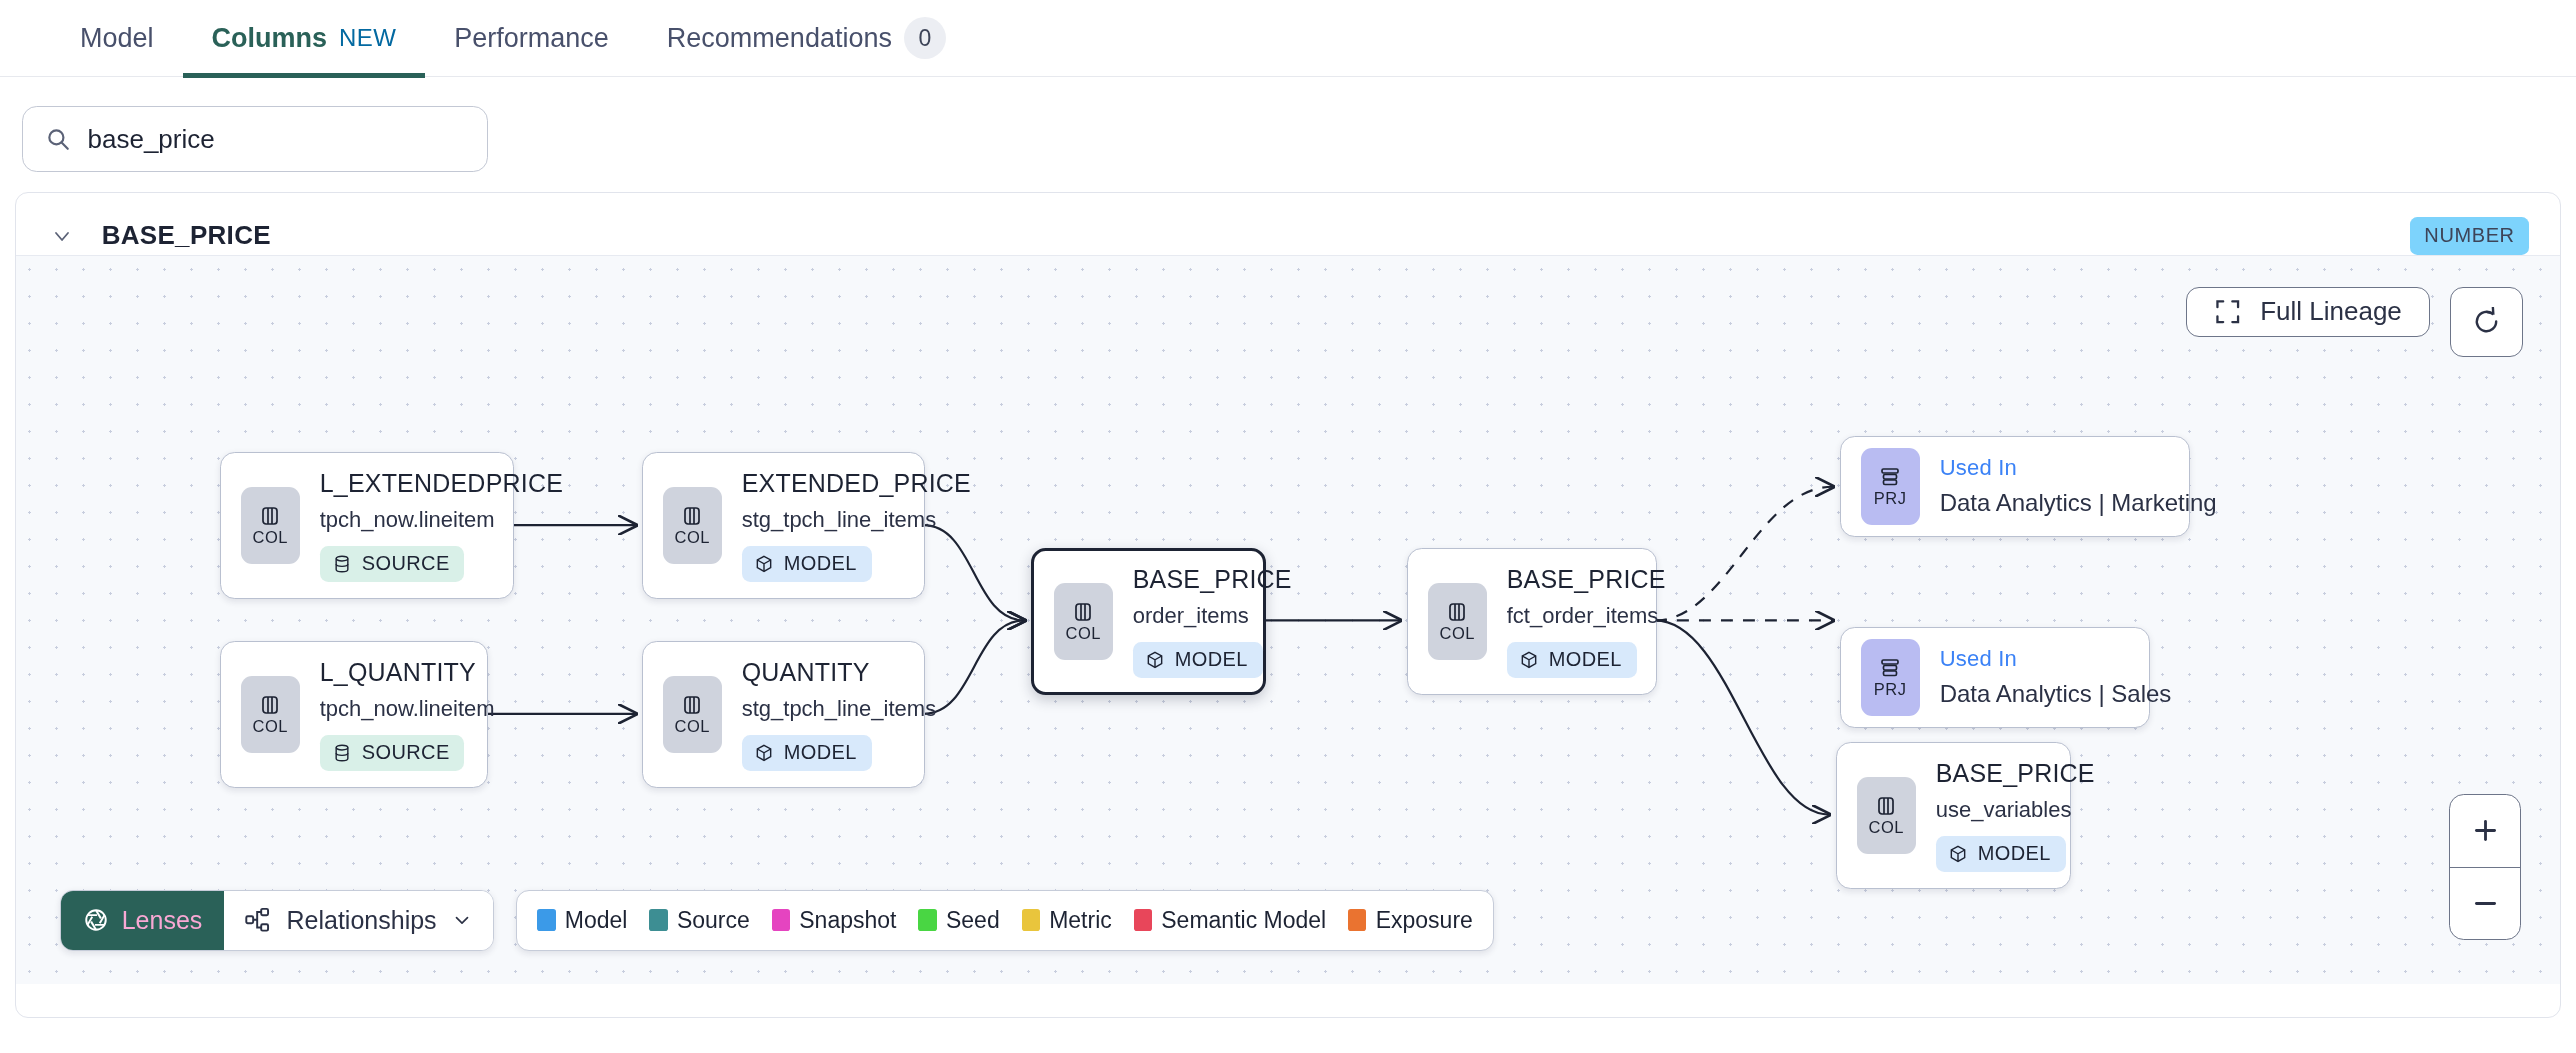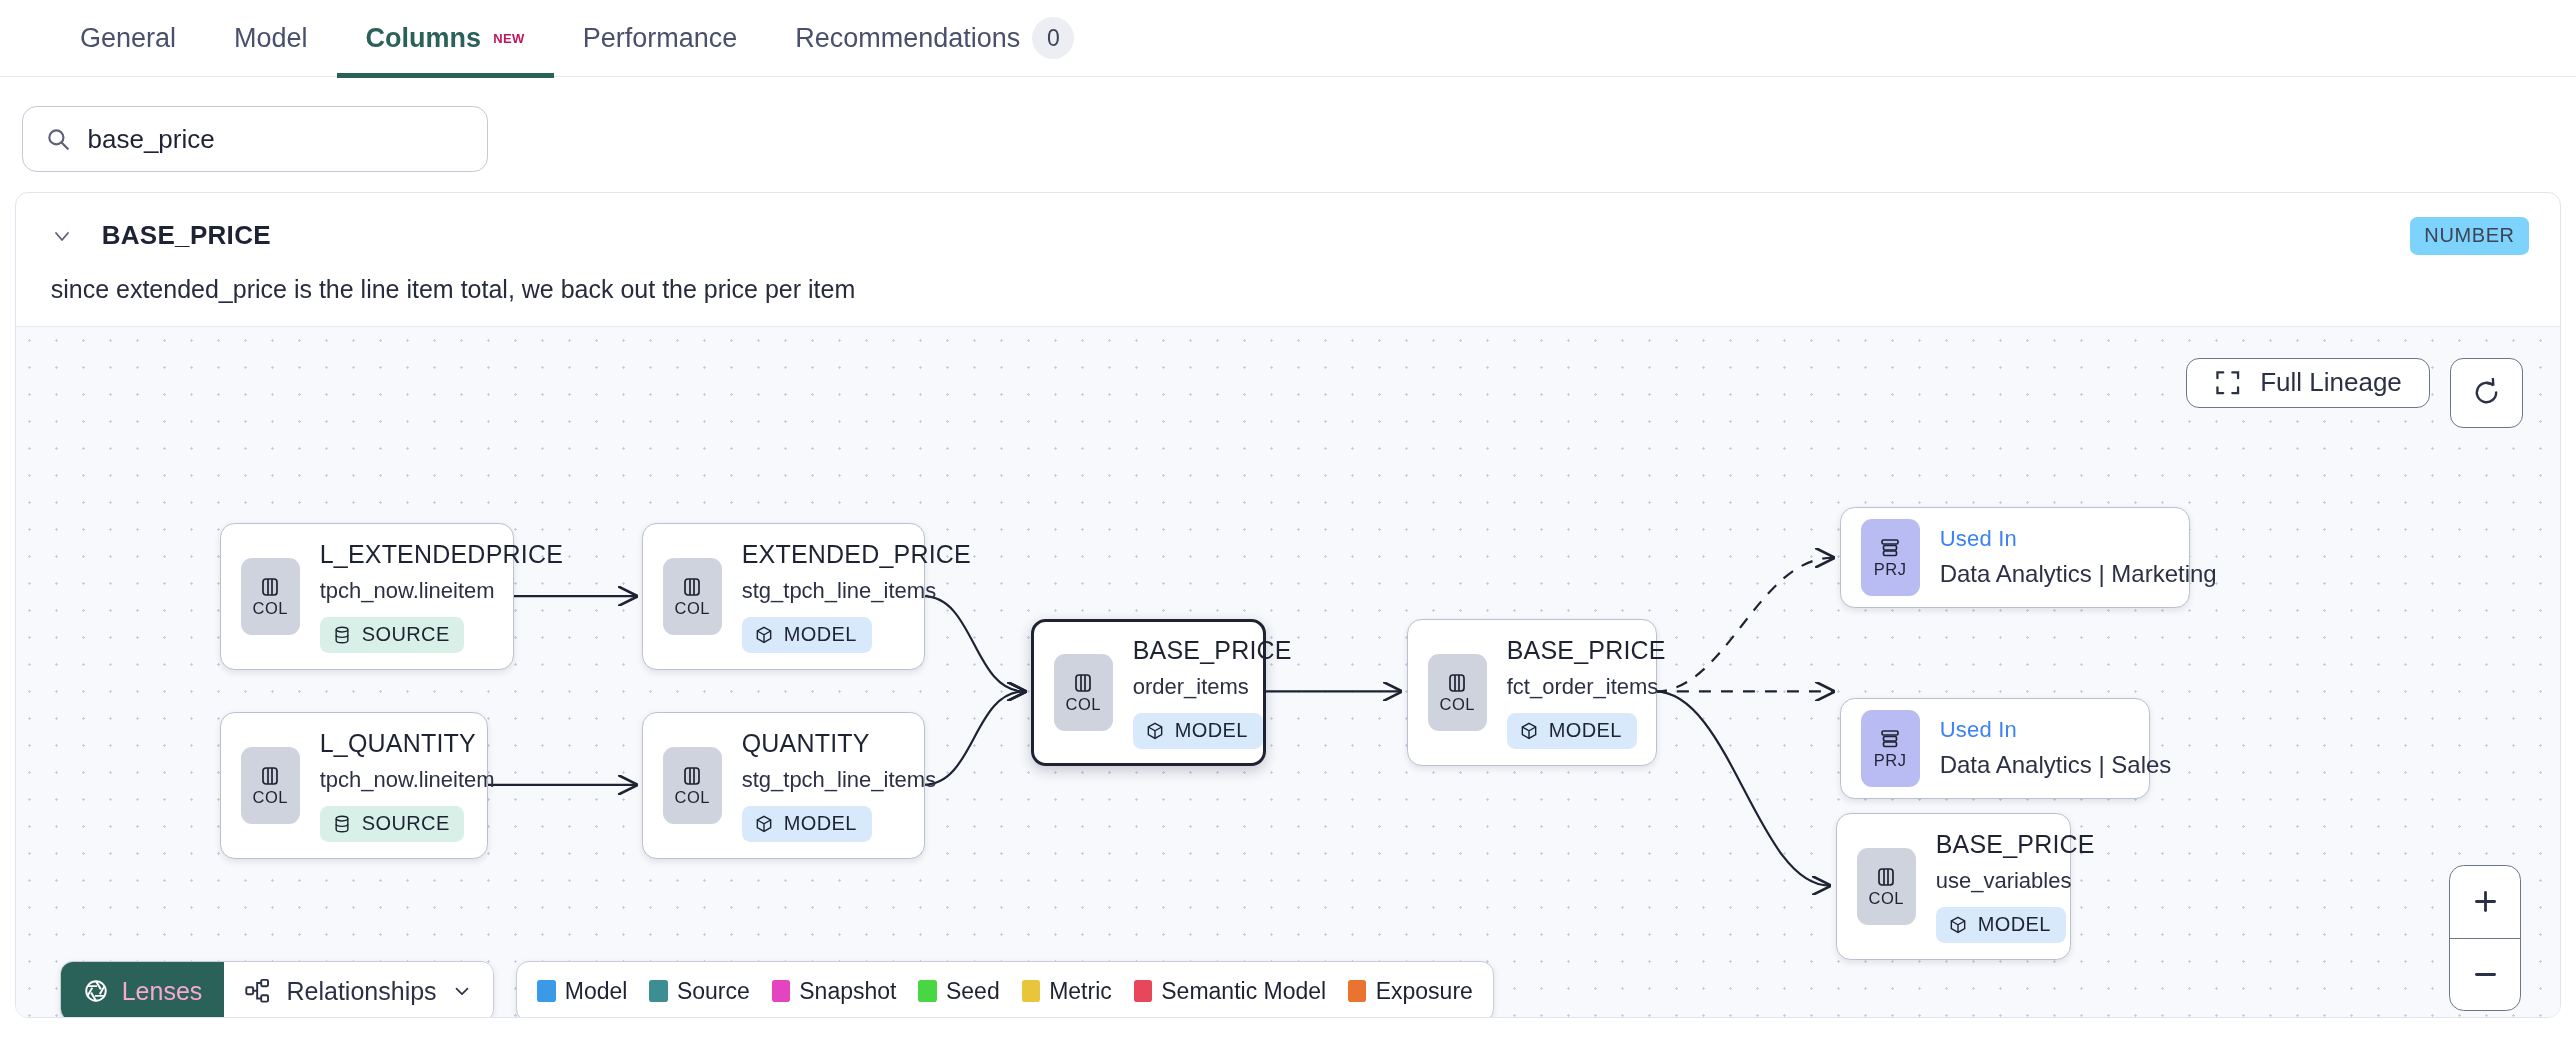"General" div.tab { html: <div> <span>General</span> </div> -> none }
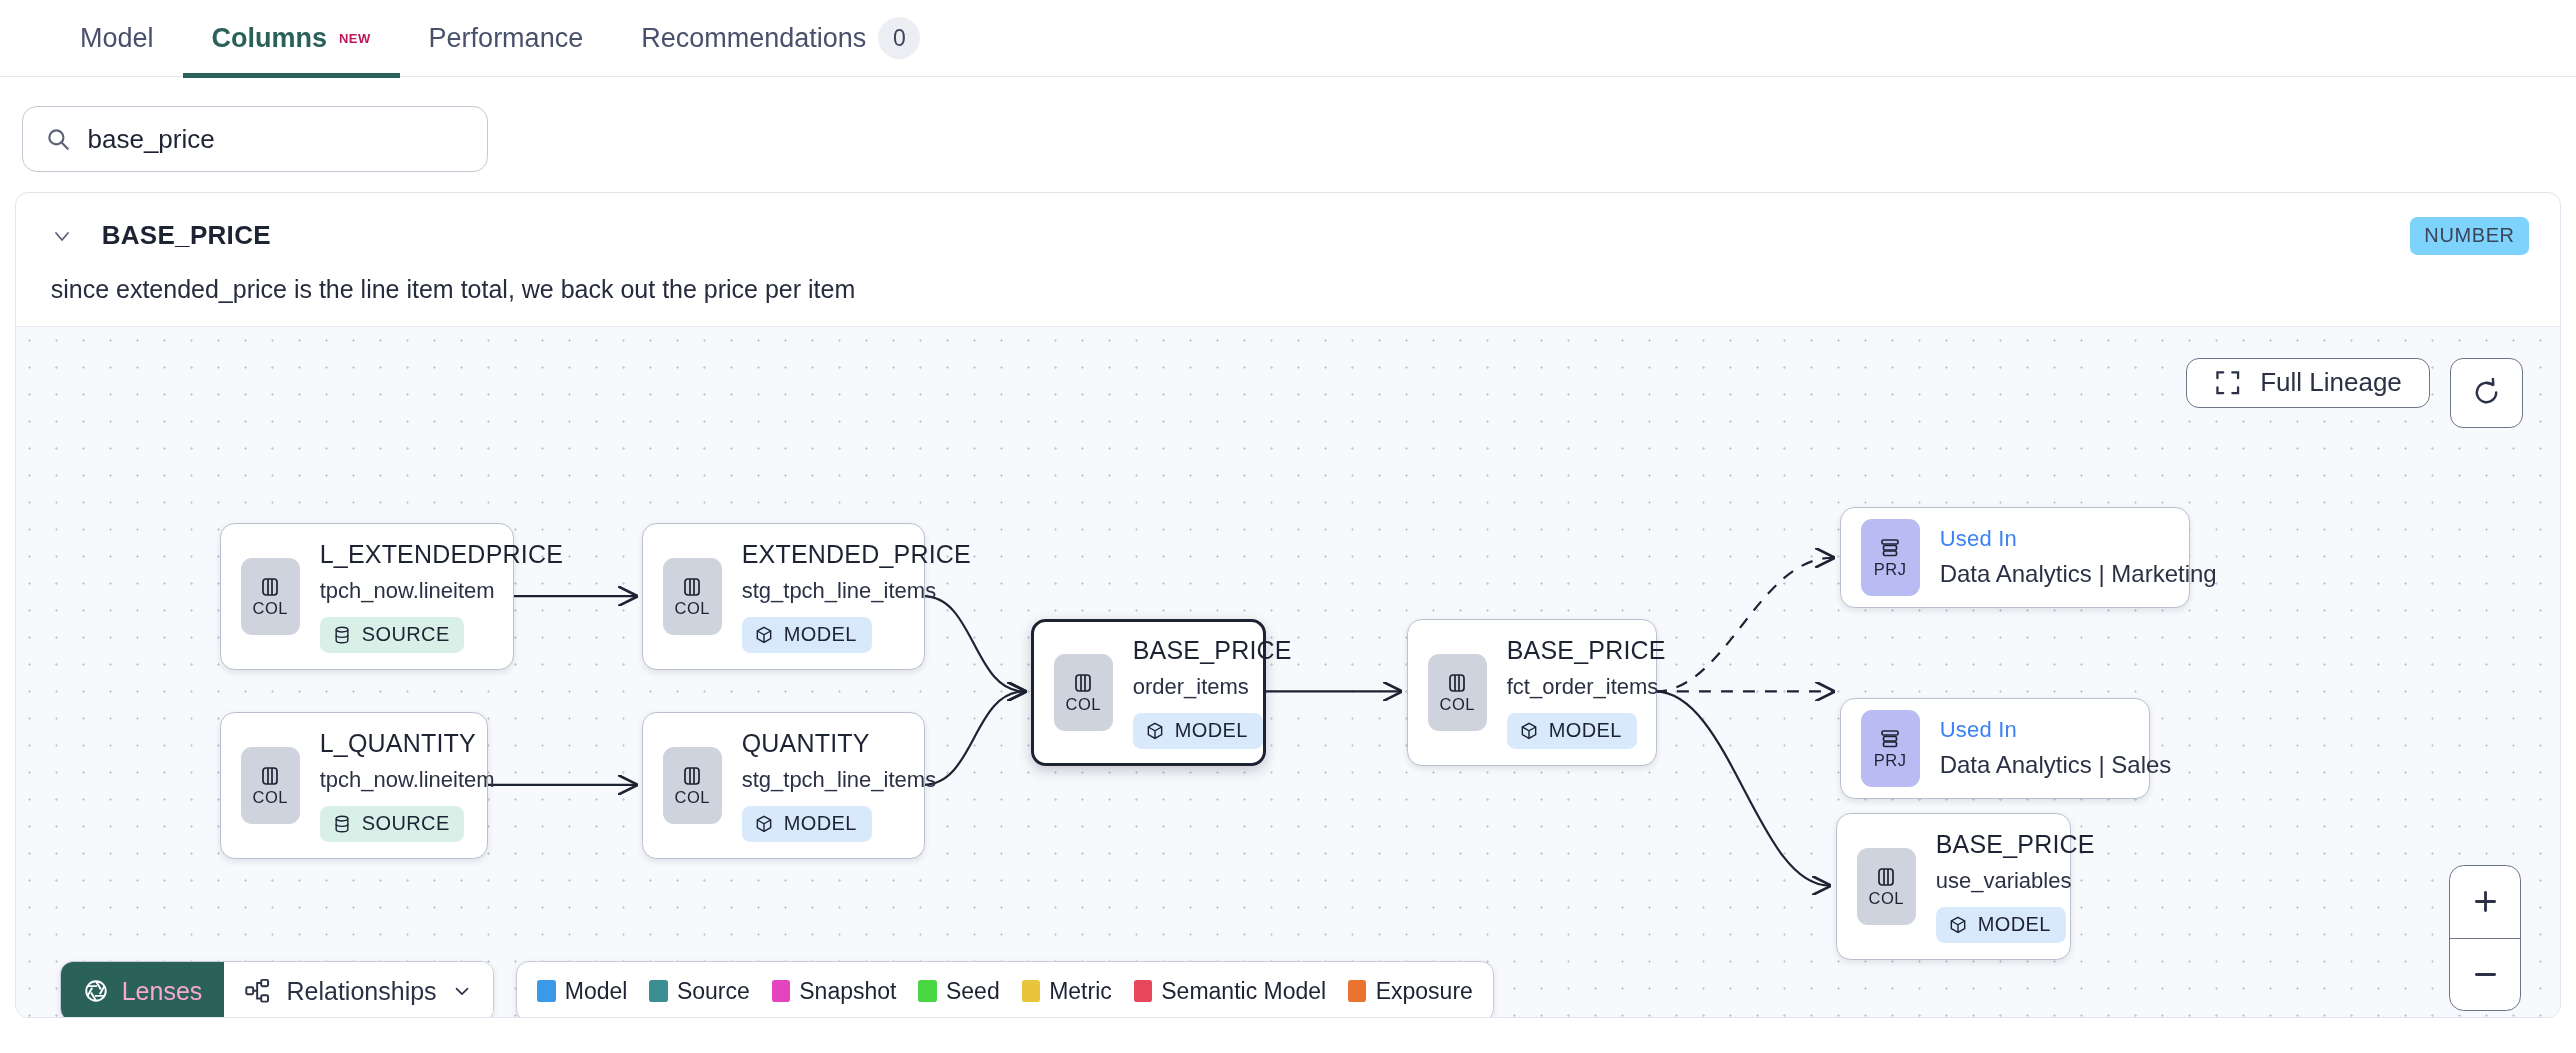"NEW" .tab-new { color: #be185d -> #0369a1; font-size: 13px -> 24px; font-weight: 700 -> 400 }
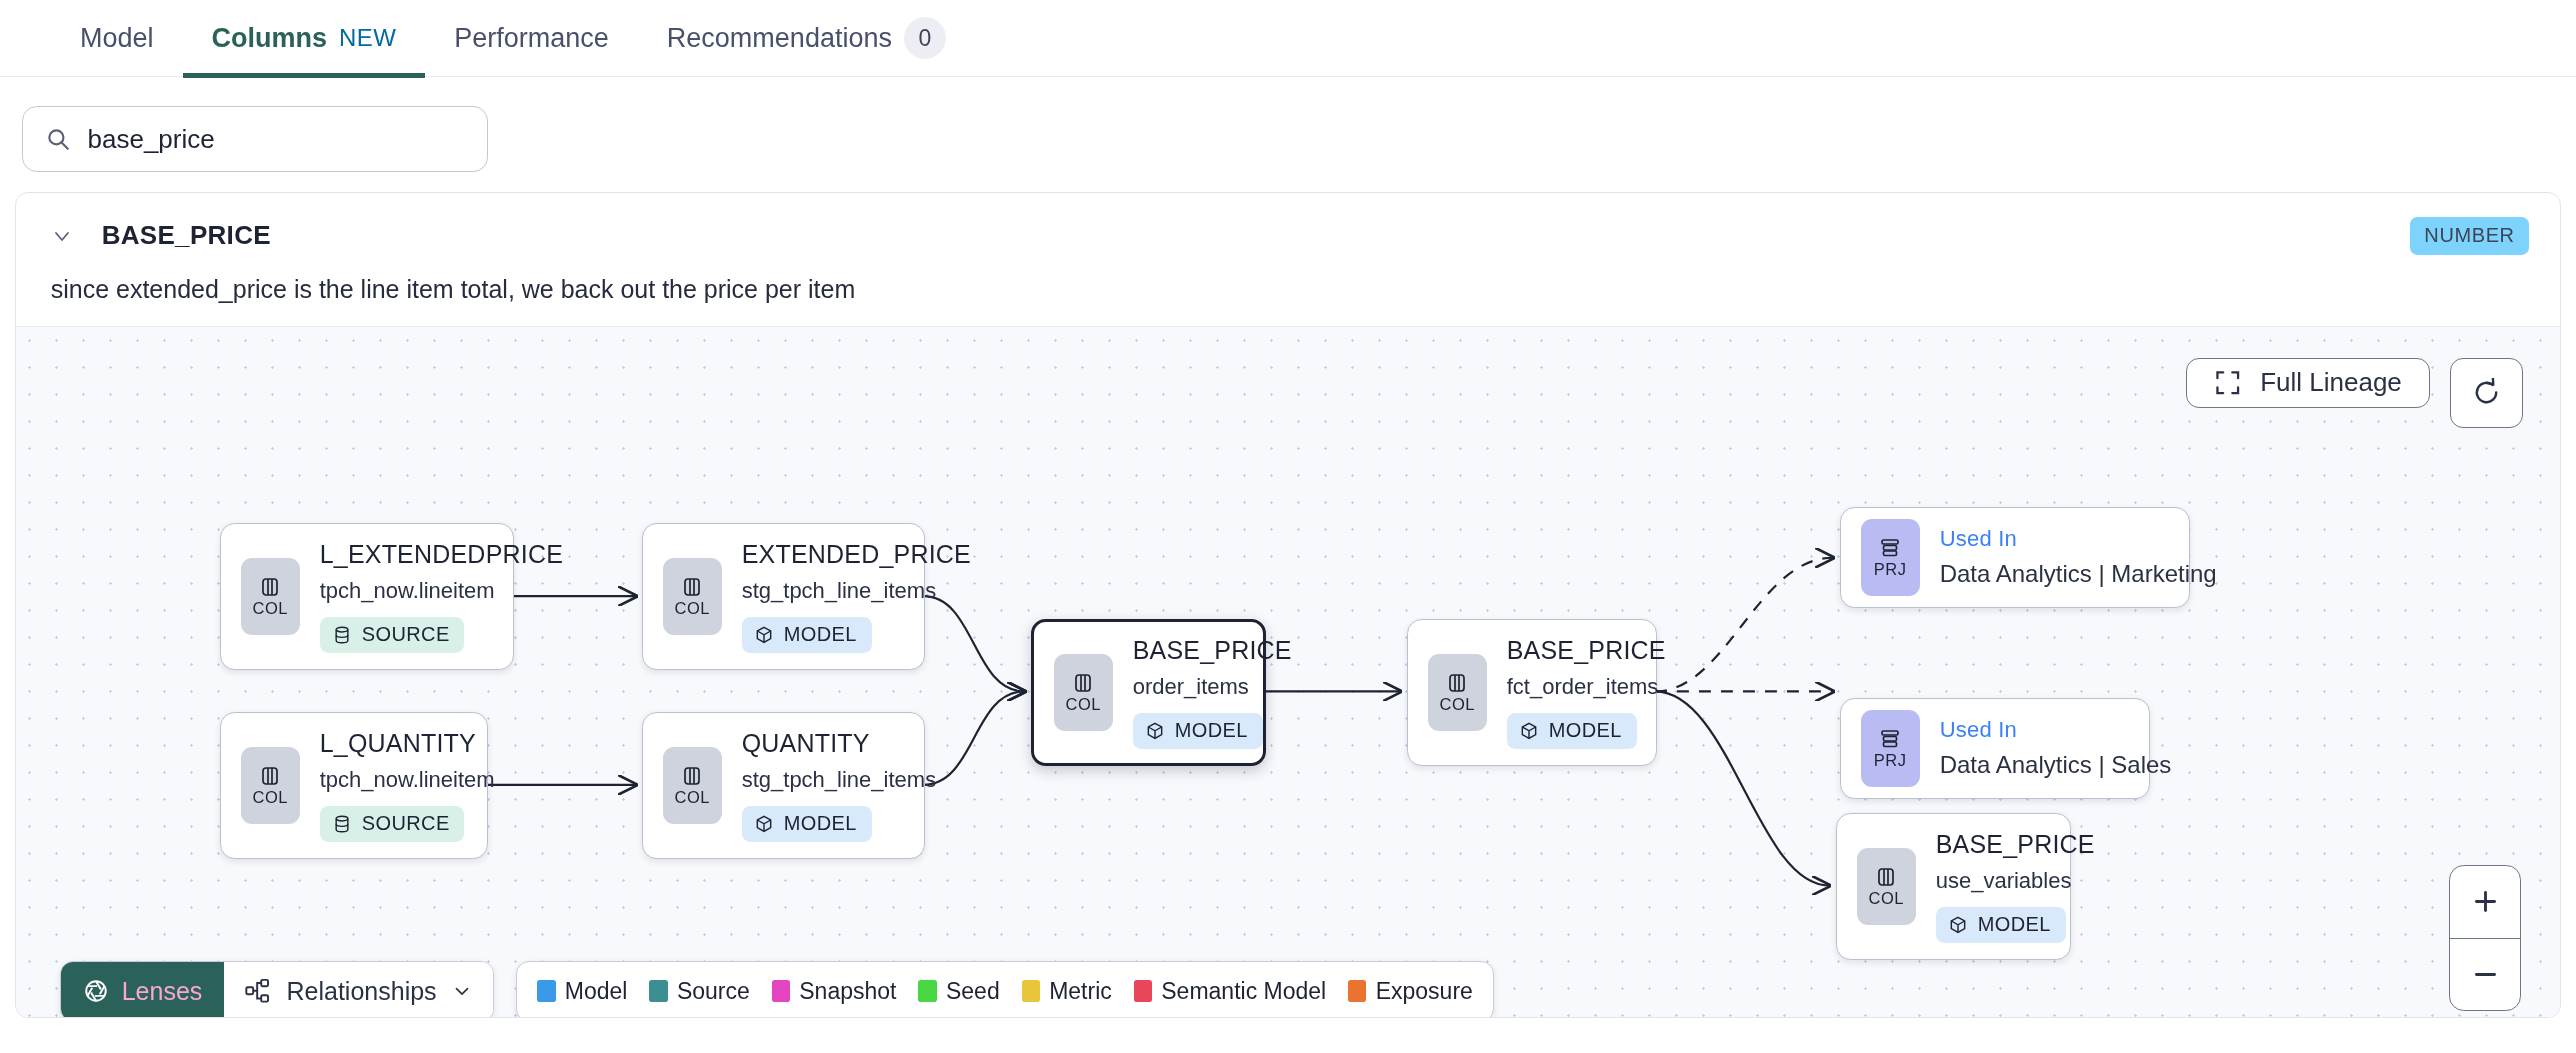"since extended_price is the line" div.panel-desc { html: <div>since extended_price is the line item total, we back out the price per item</div> -> none }
